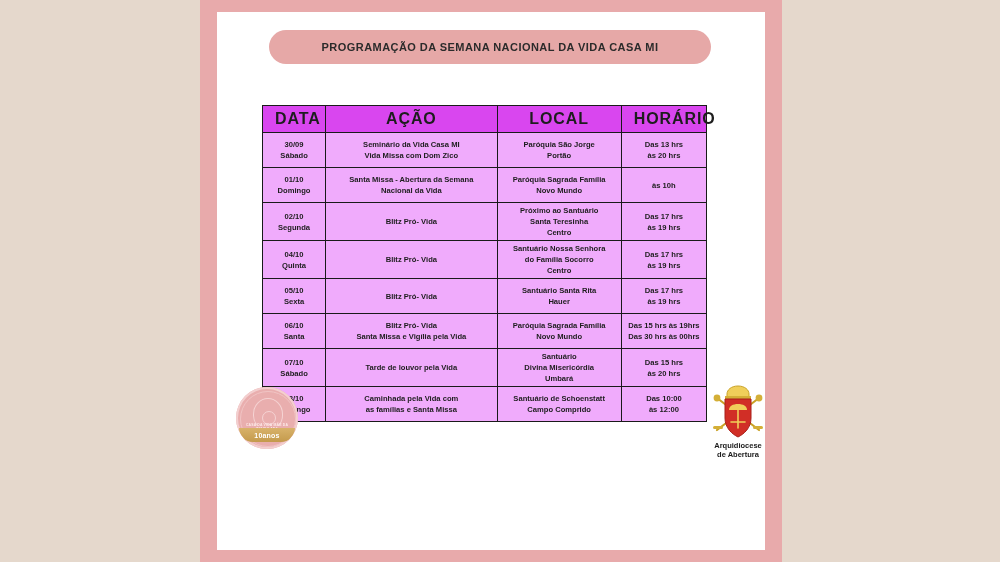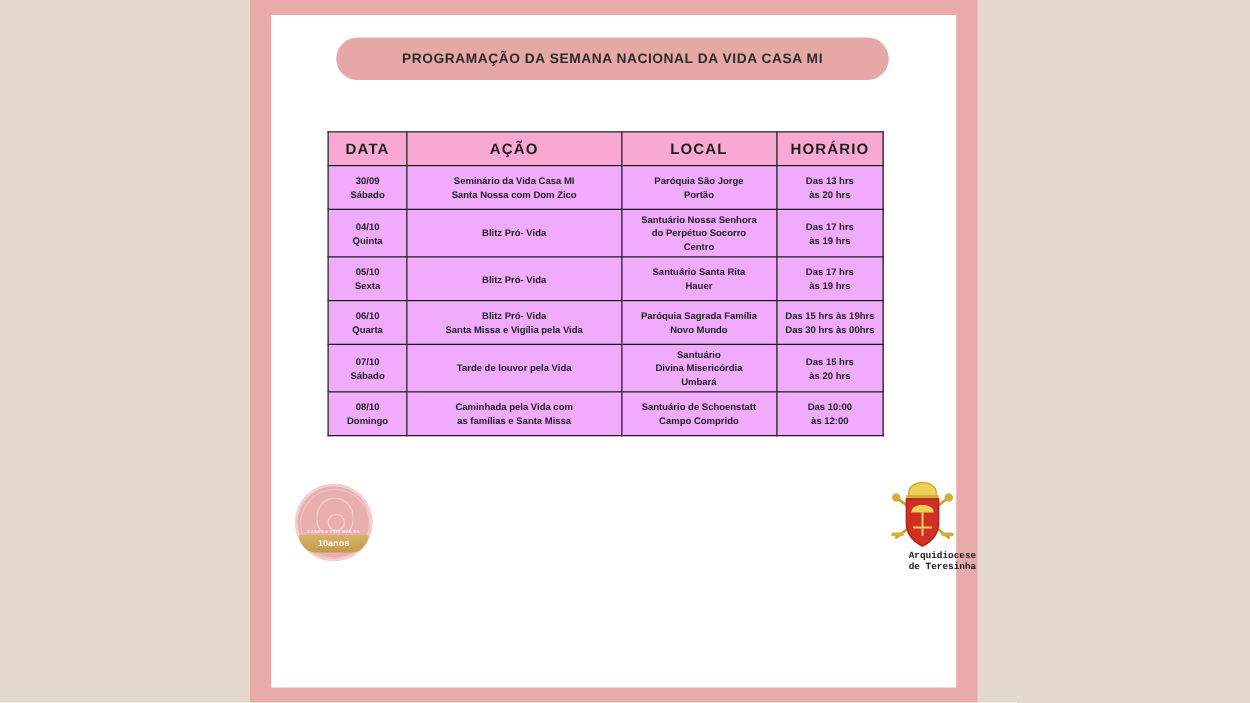"DATA" table.sched thead th { background: #f9a8d4 -> #d946ef; font-size: 12px -> 16px; padding: 3px 2px -> 3px 12px }
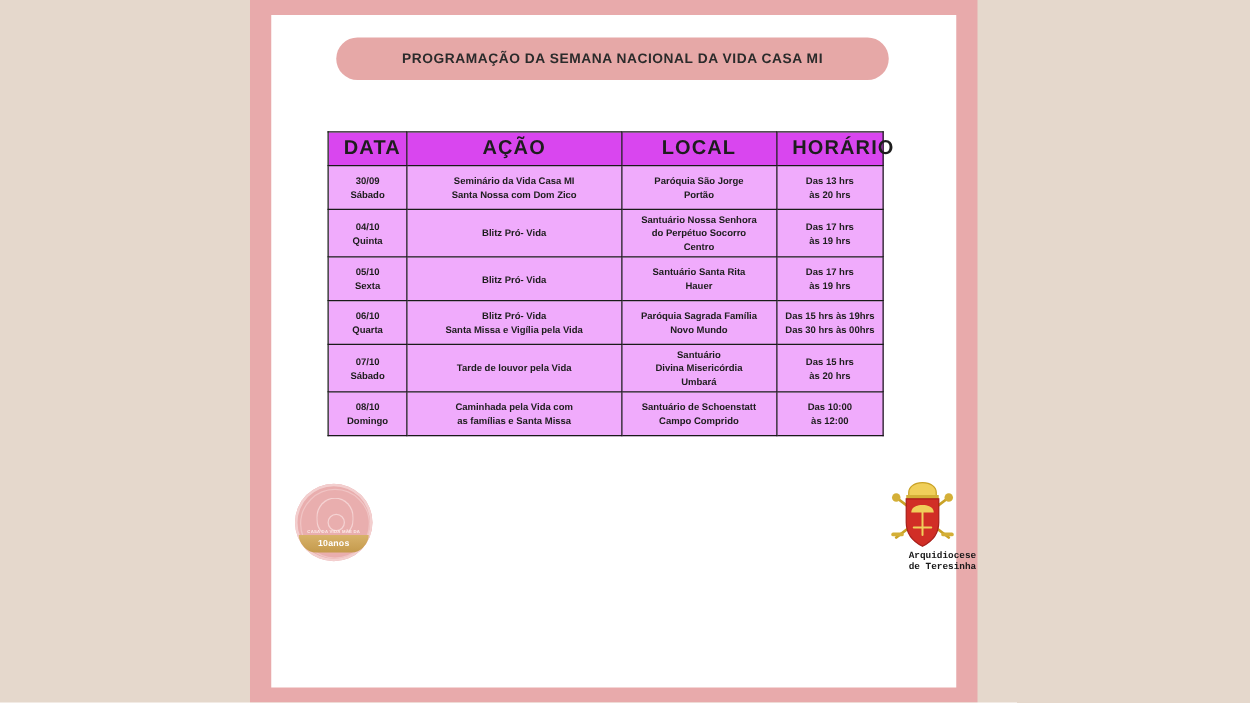"Santa Nossa com Dom Zico" span.line { text: Santa Nossa -> Vida Missa }
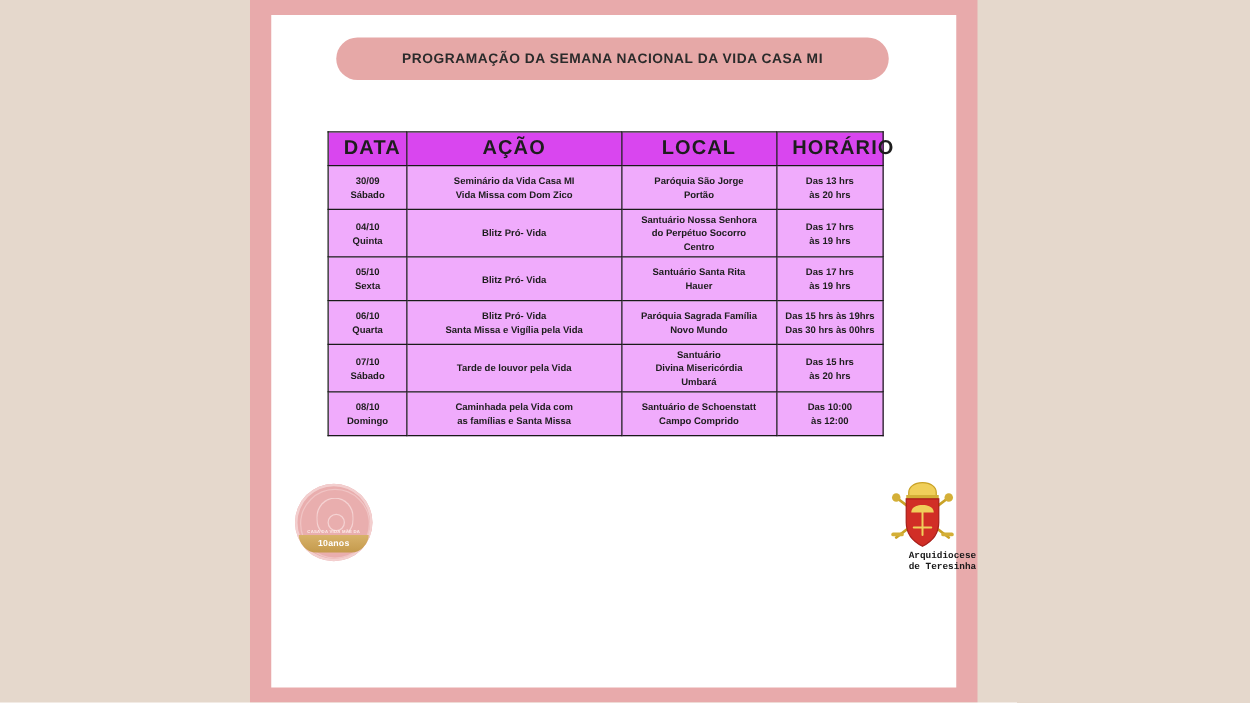"01/10" tr { html: none -> <tr> <td> <span>01/10</span> <span>Domingo</span> </td> <td> <span>Santa Missa - Abertura da Semana</span> <span>Nacional da Vida</span> </td> <td> <span>Paróquia Sagrada Família</span> <span>Novo Mundo</span> </td> <td> <span>às 10h</span> </td> </tr> }
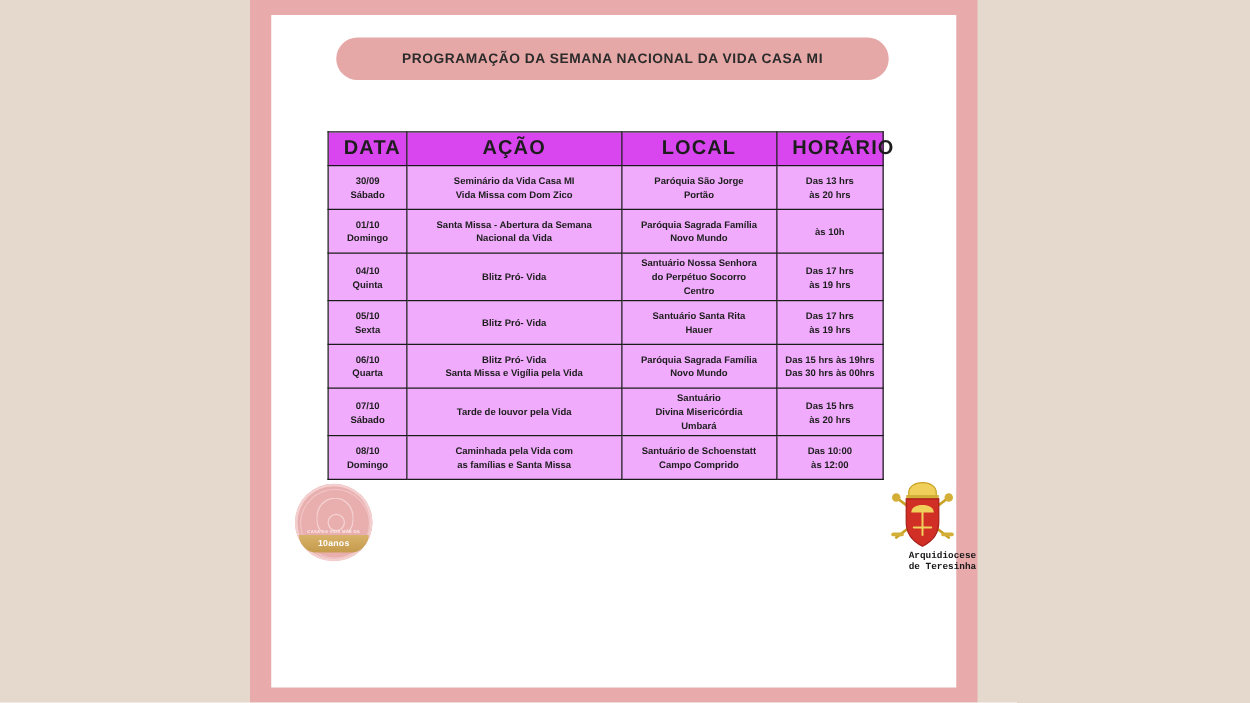"02/10" tr { html: none -> <tr> <td> <span>02/10</span> <span>Segunda</span> </td> <td> <span>Blitz Pró- Vida</span> </td> <td> <span>Próximo ao Santuário</span> <span>Santa Teresinha</span> <span>Centro</span> </td> <td> <span>Das 17 hrs</span> <span>às 19 hrs</span> </td> </tr> }
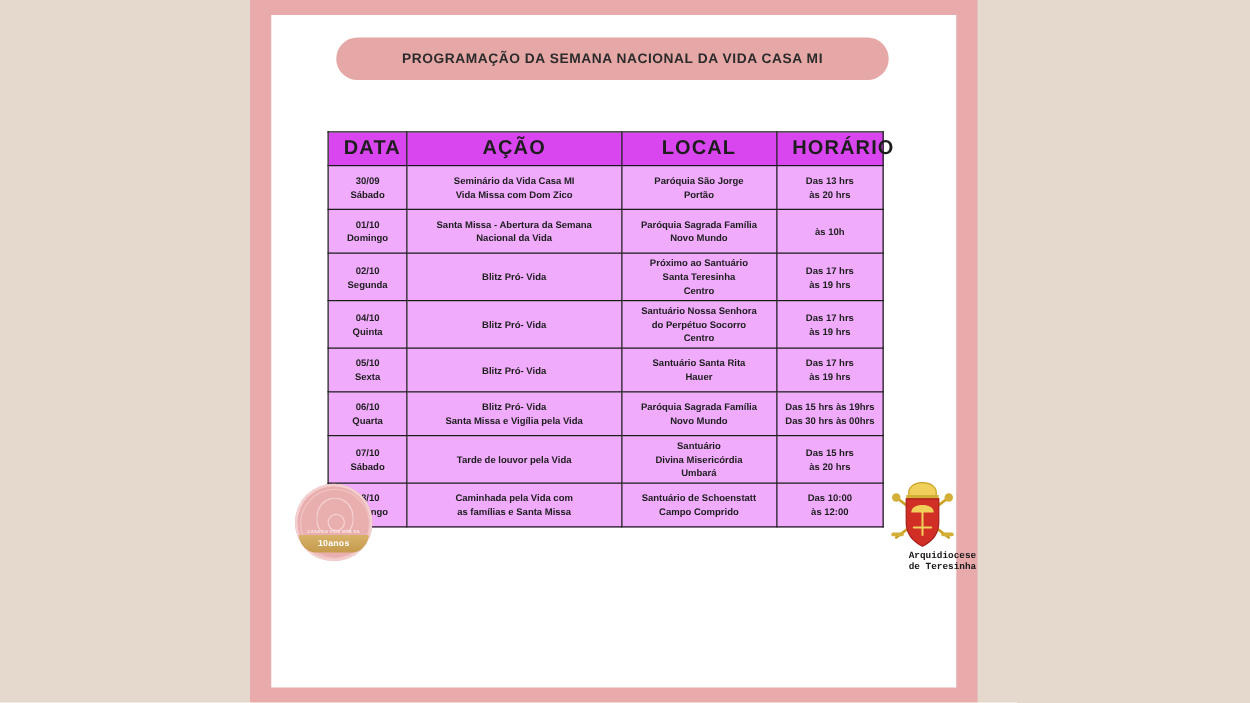"do Perpétuo Socorro" span.line { text: Perpétuo -> Família }
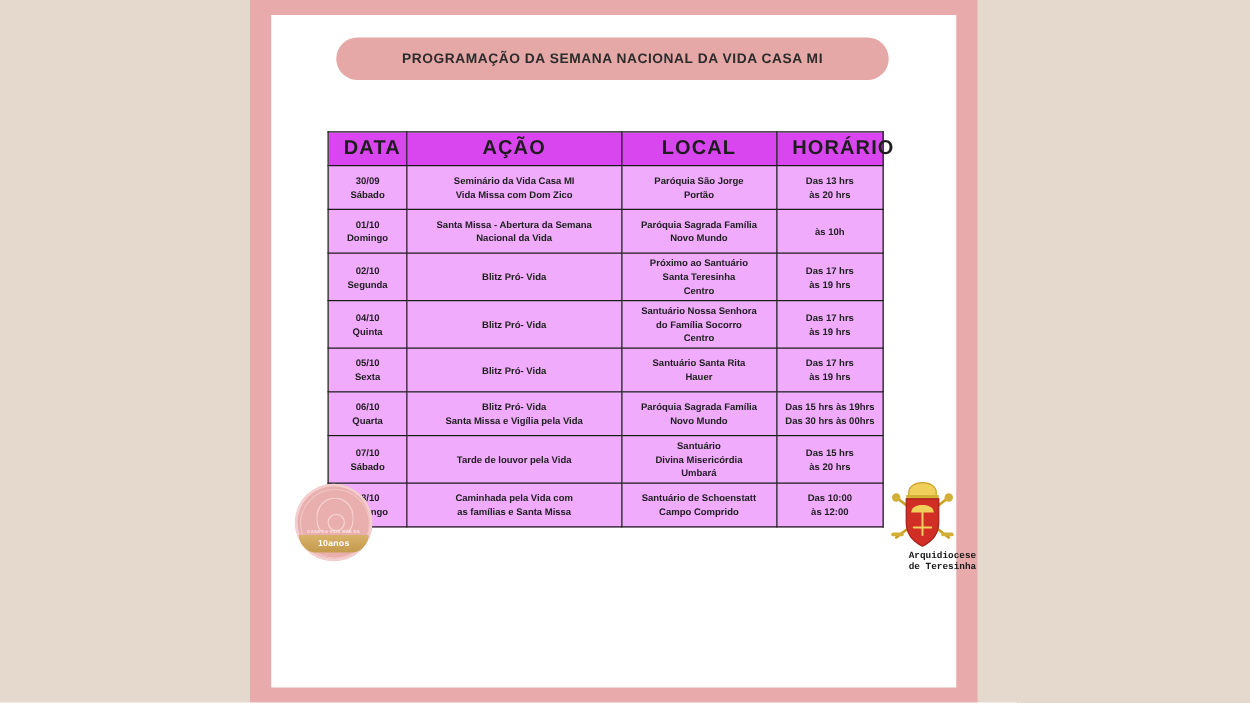"Quarta" span.line { text: Quarta -> Santa }
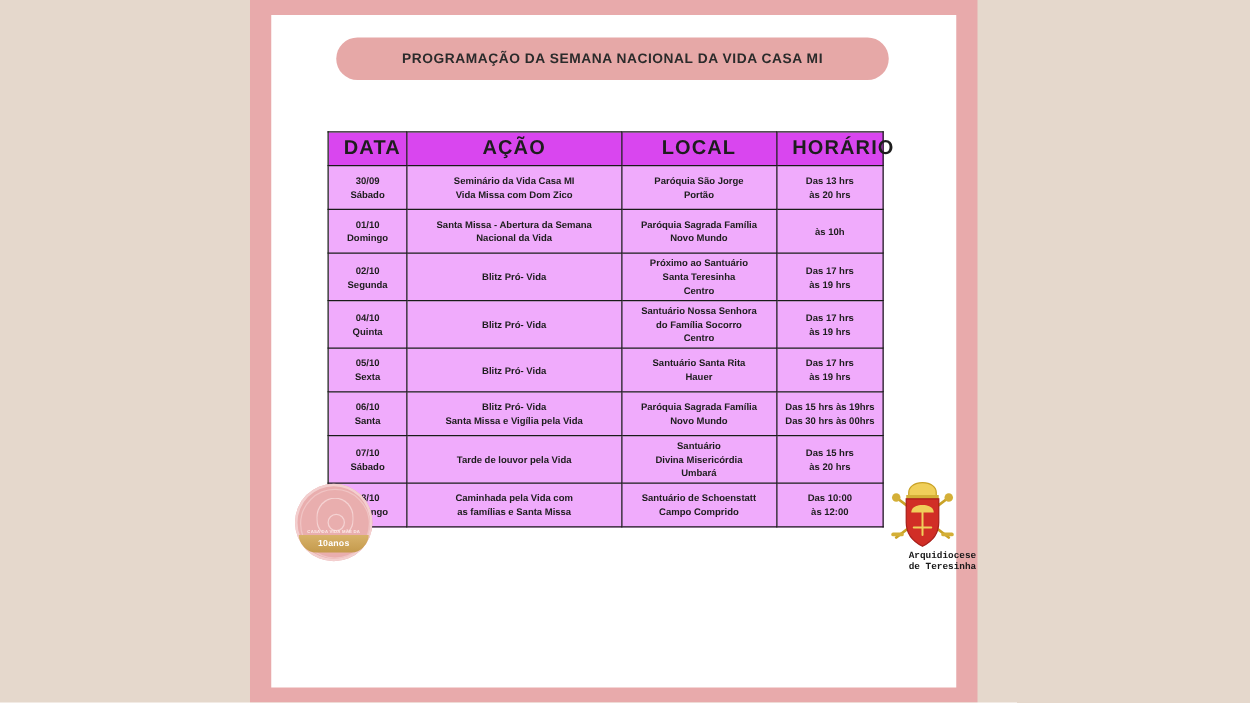"Arquidiocese" .logo-right .crest-label { font-family: Liberation Mono, monospace -> Liberation Sans, sans-serif; text-align: right -> none }
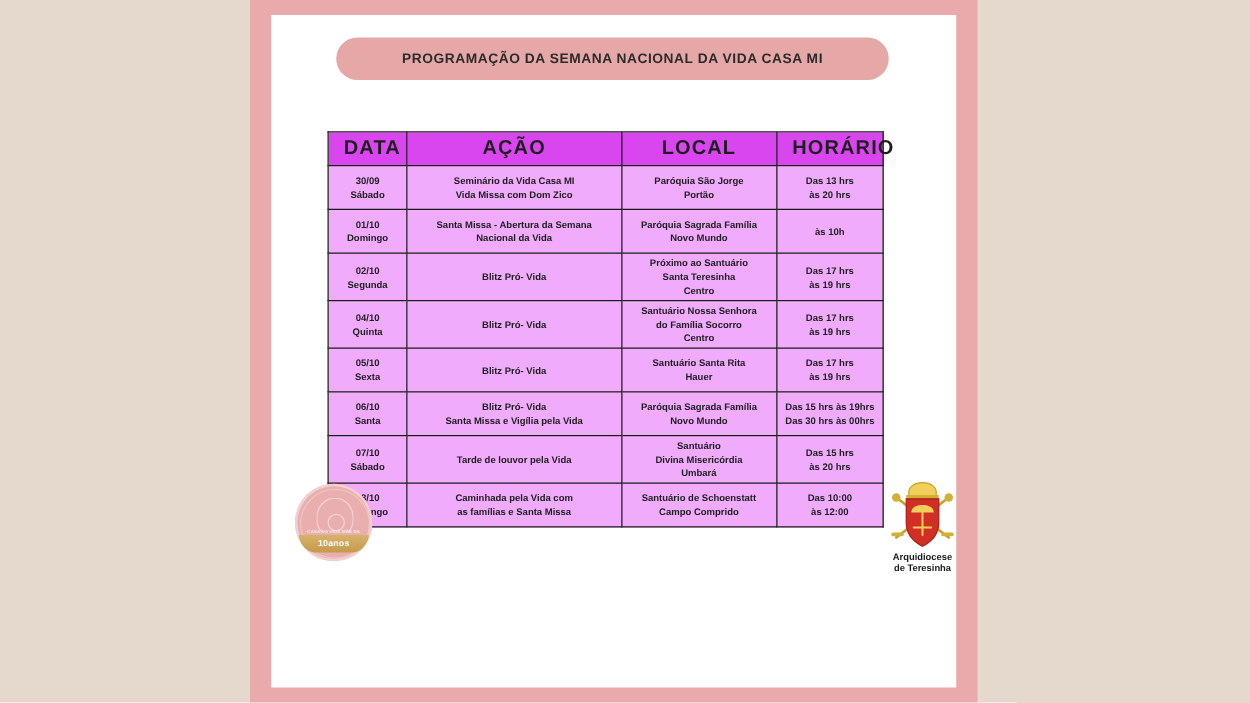"de Teresinha" span.line { text: Teresinha -> Abertura }
